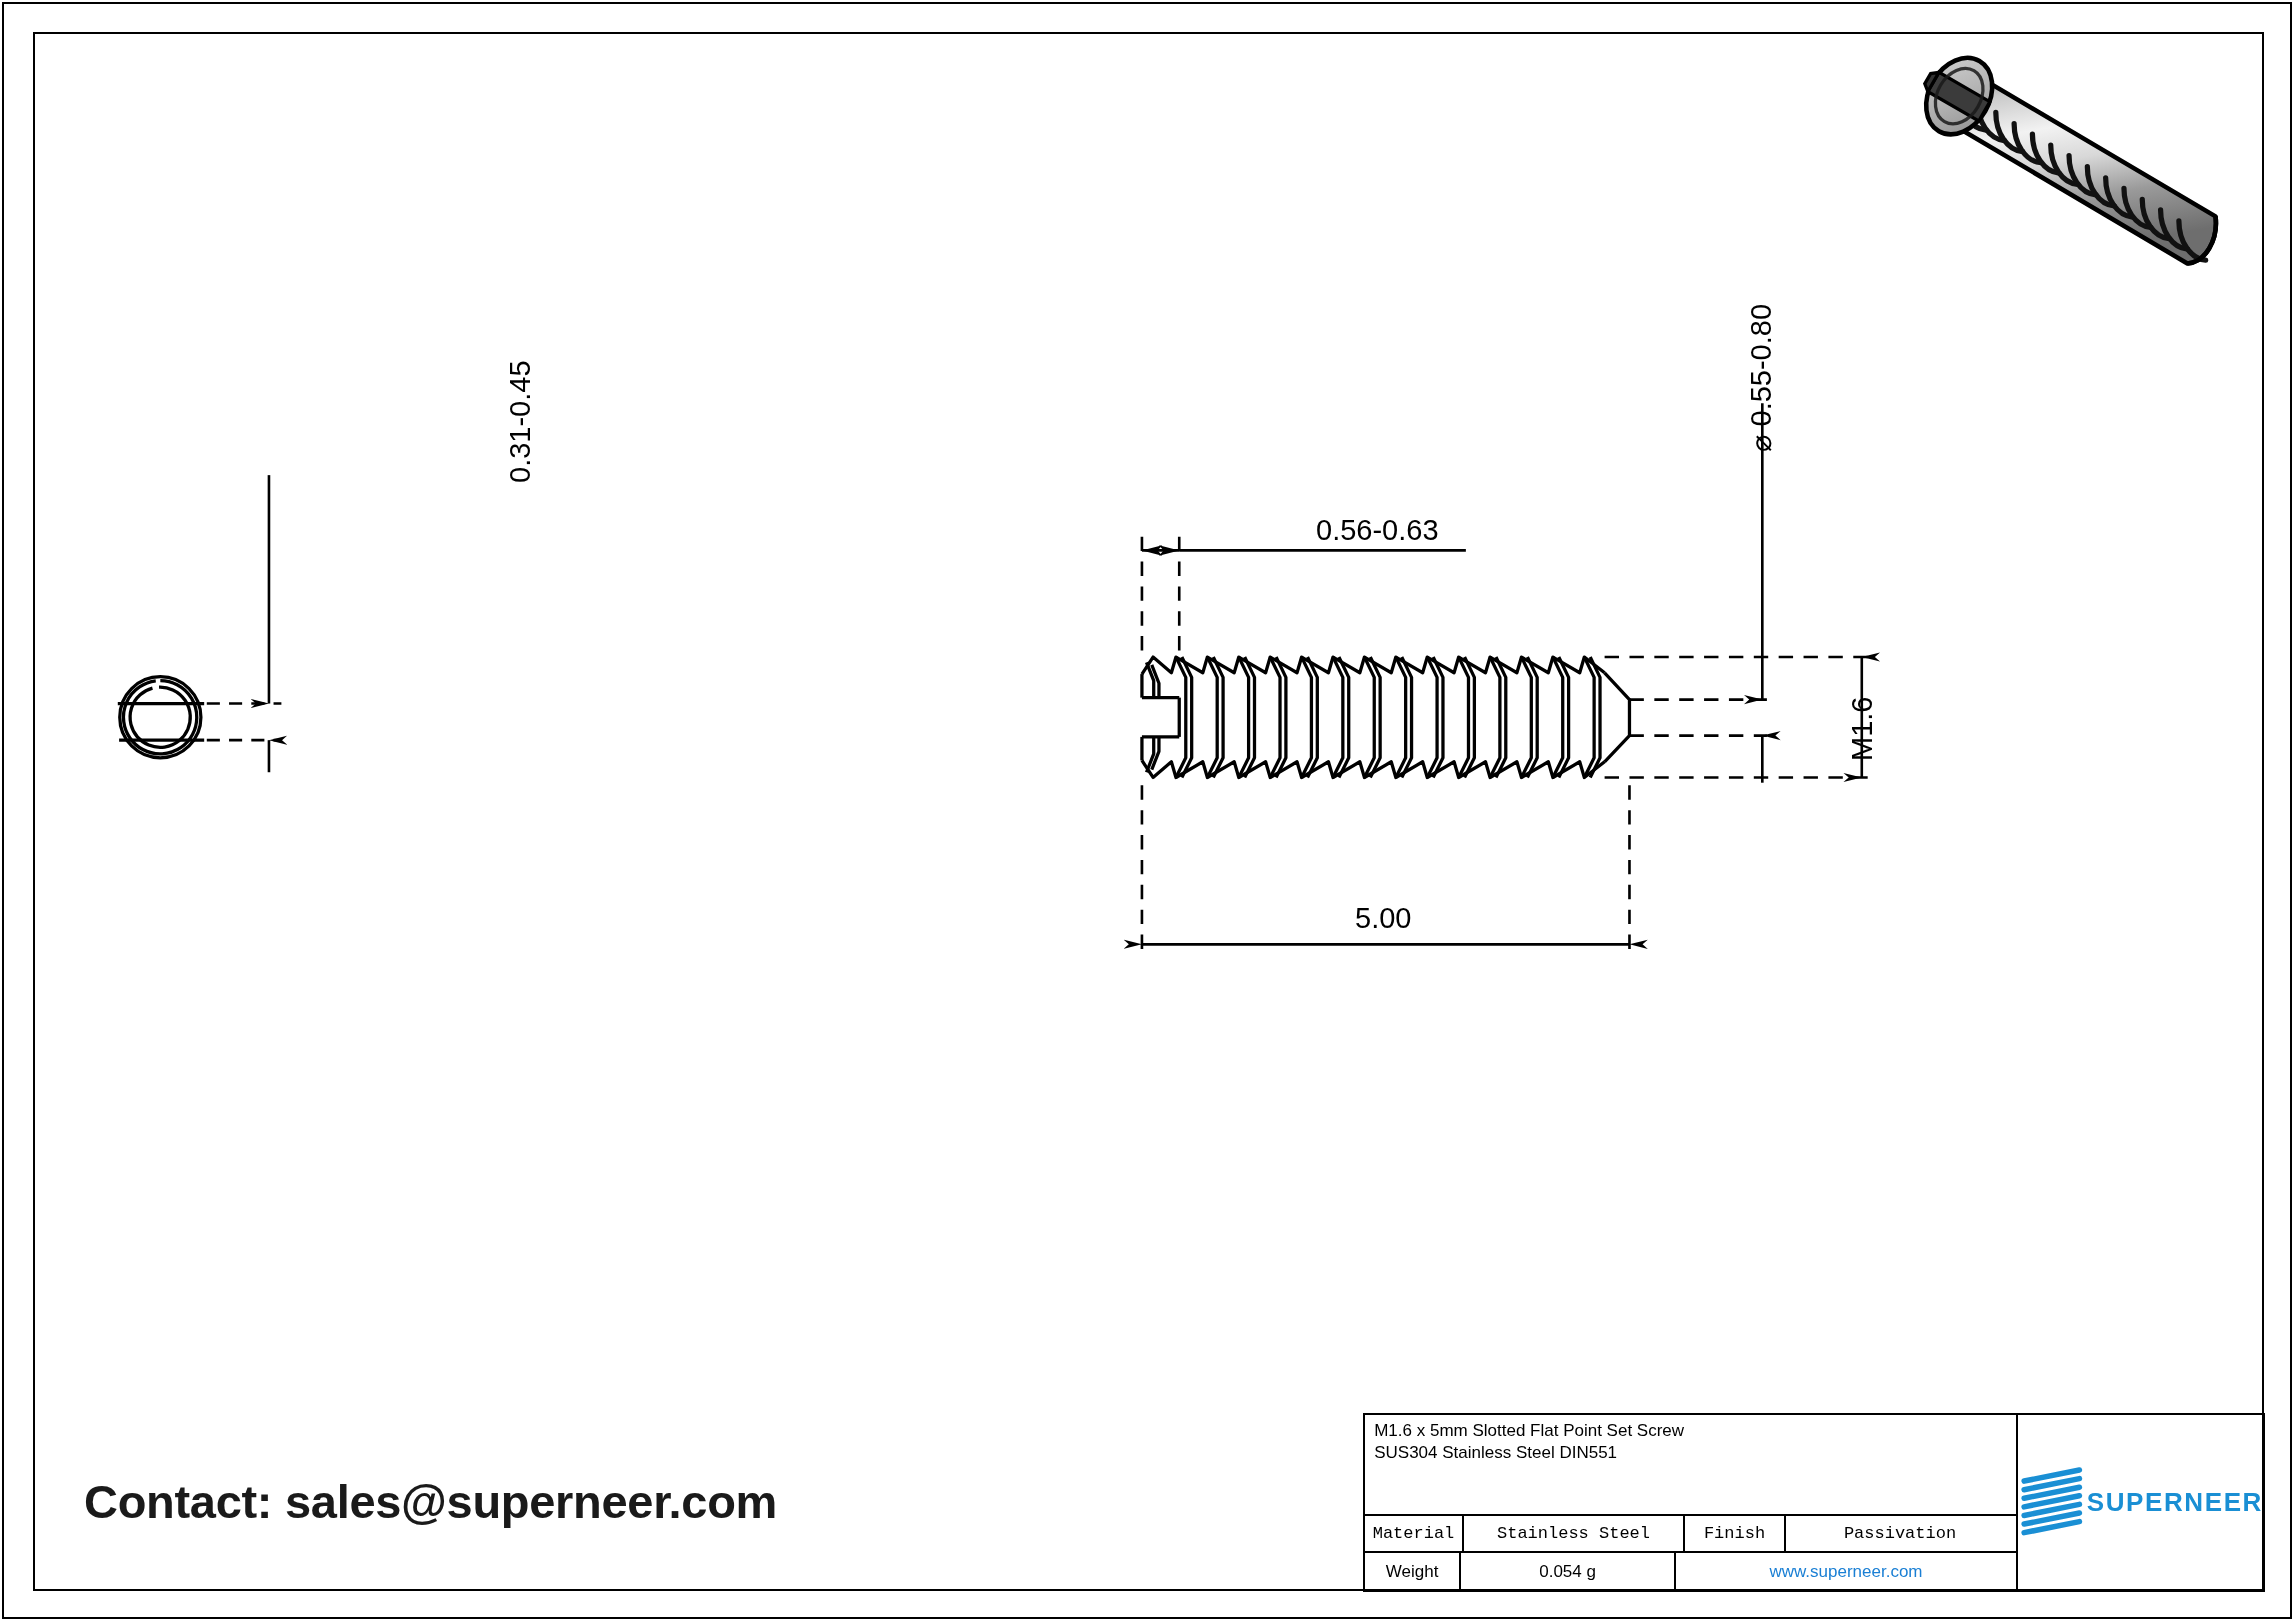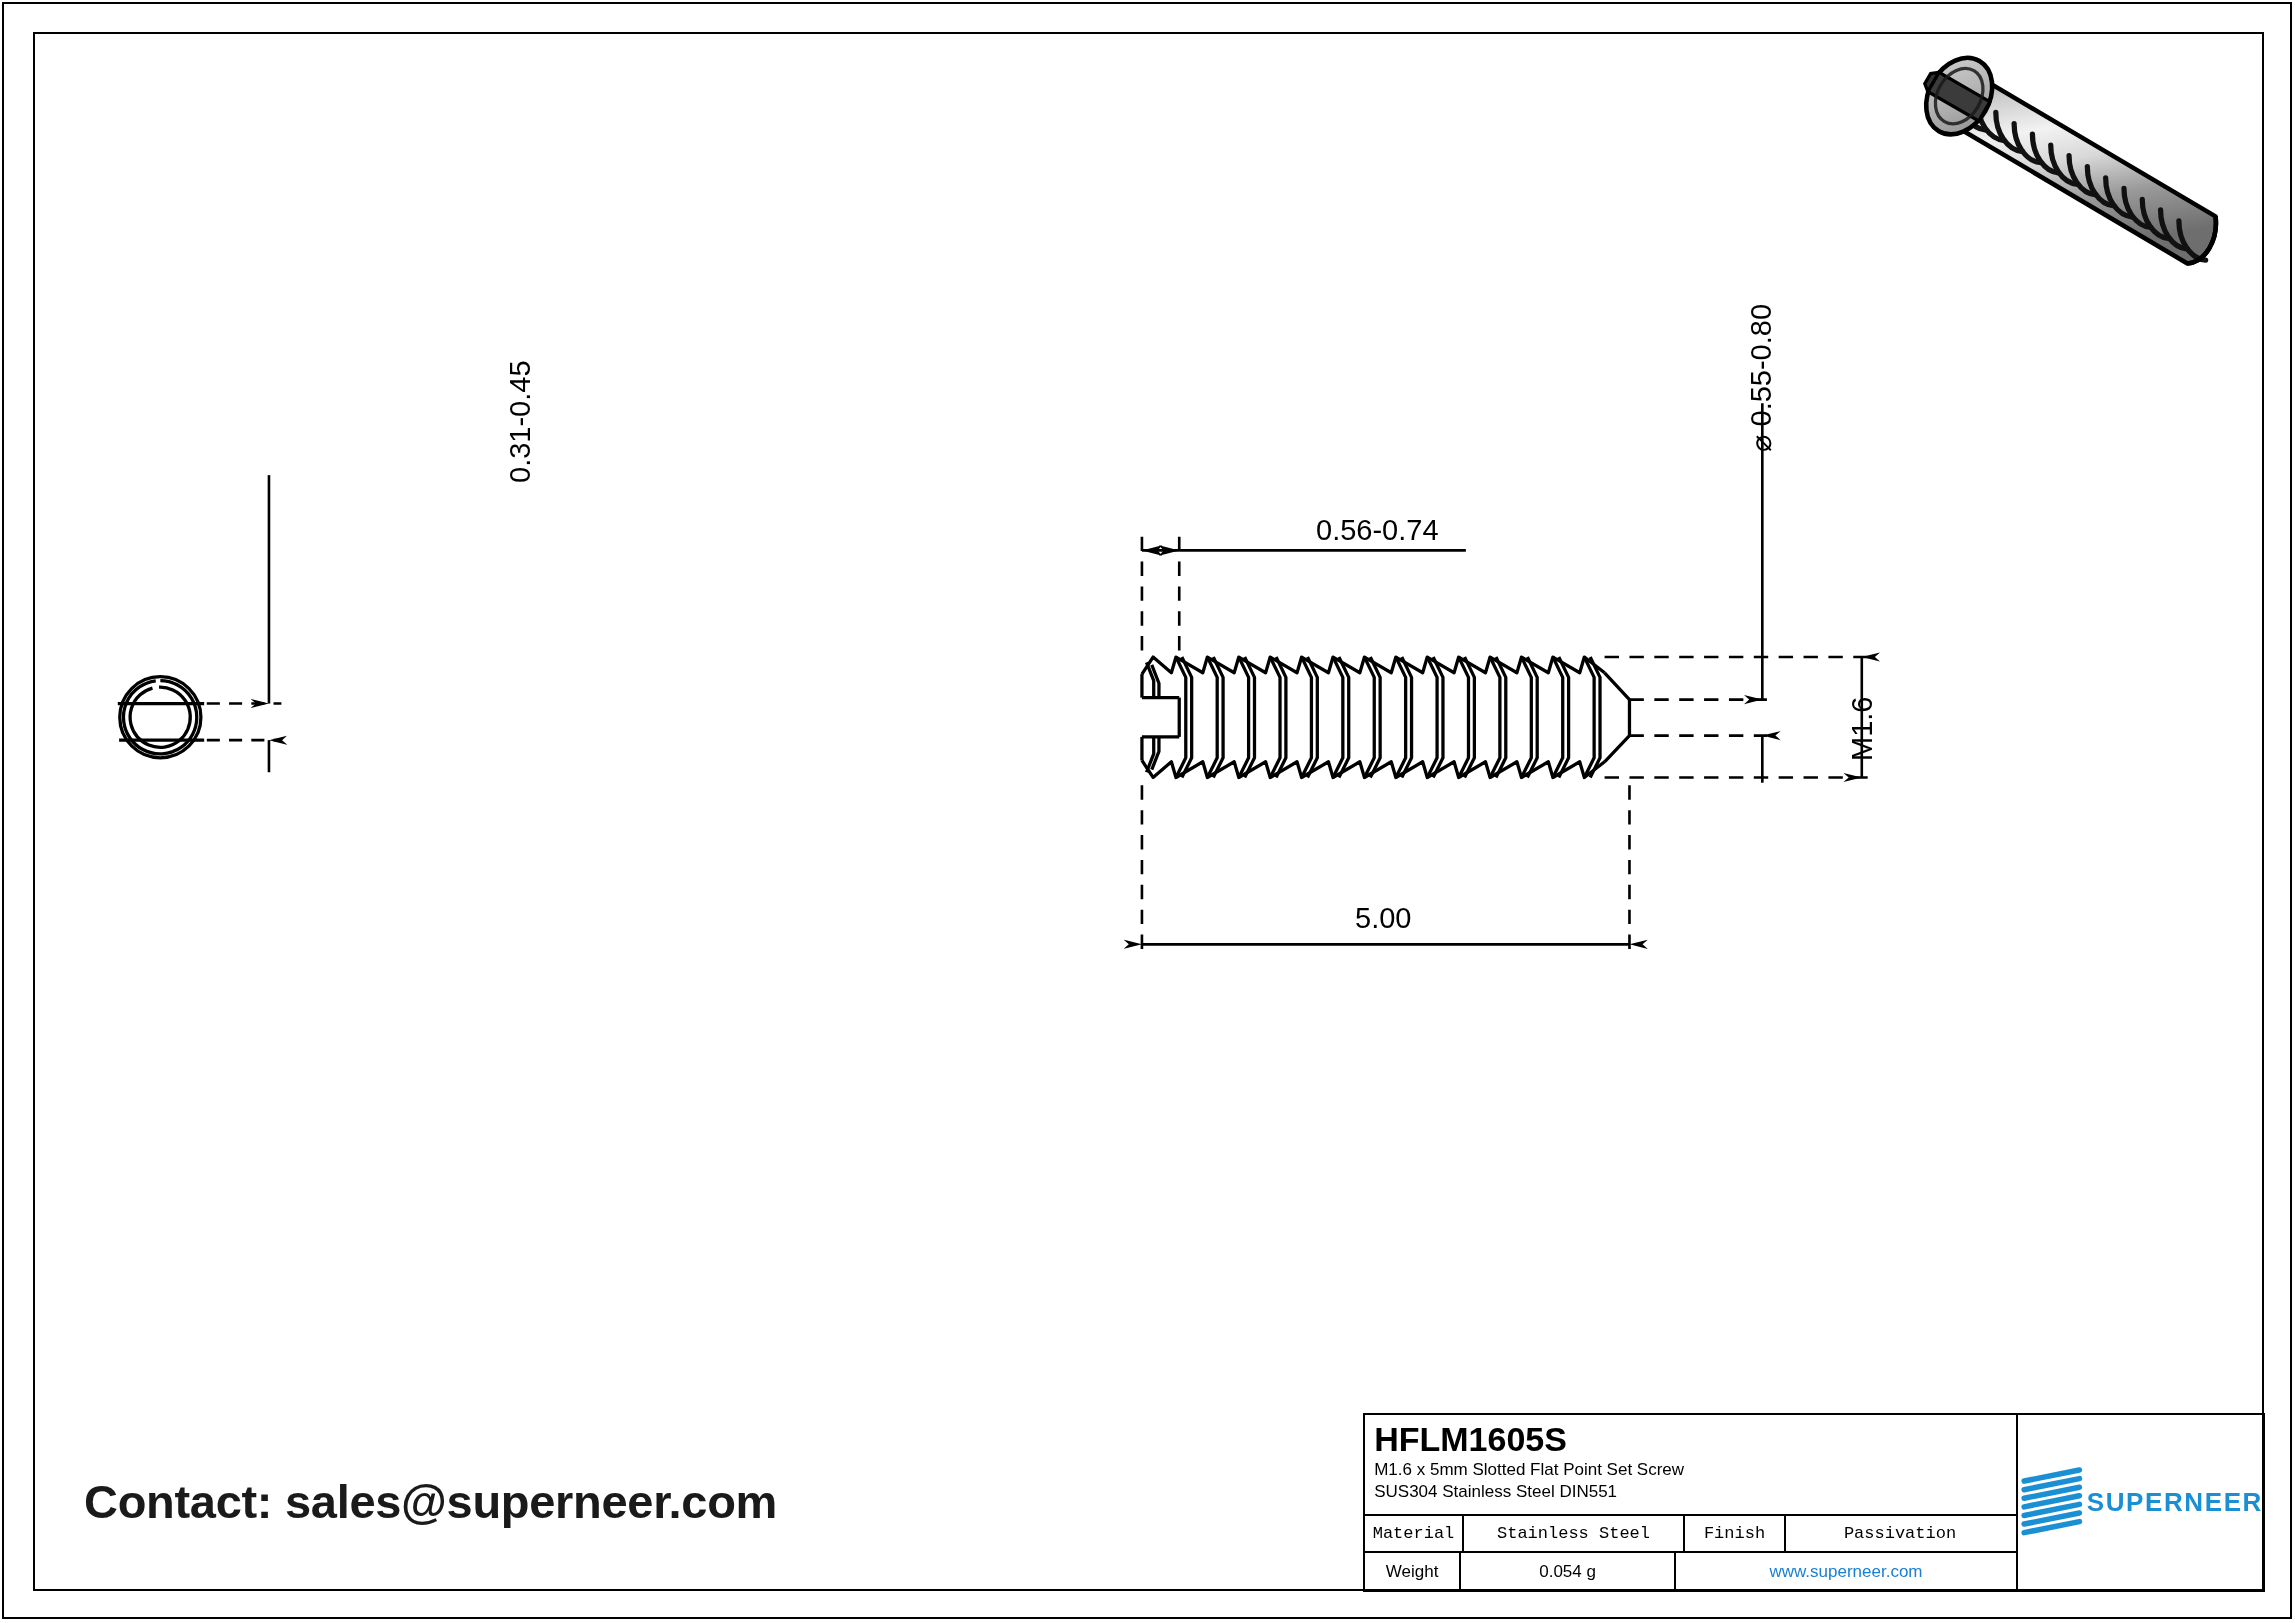"0.56-0.74" div.dim { text: 0.56-0.74 -> 0.56-0.63 }
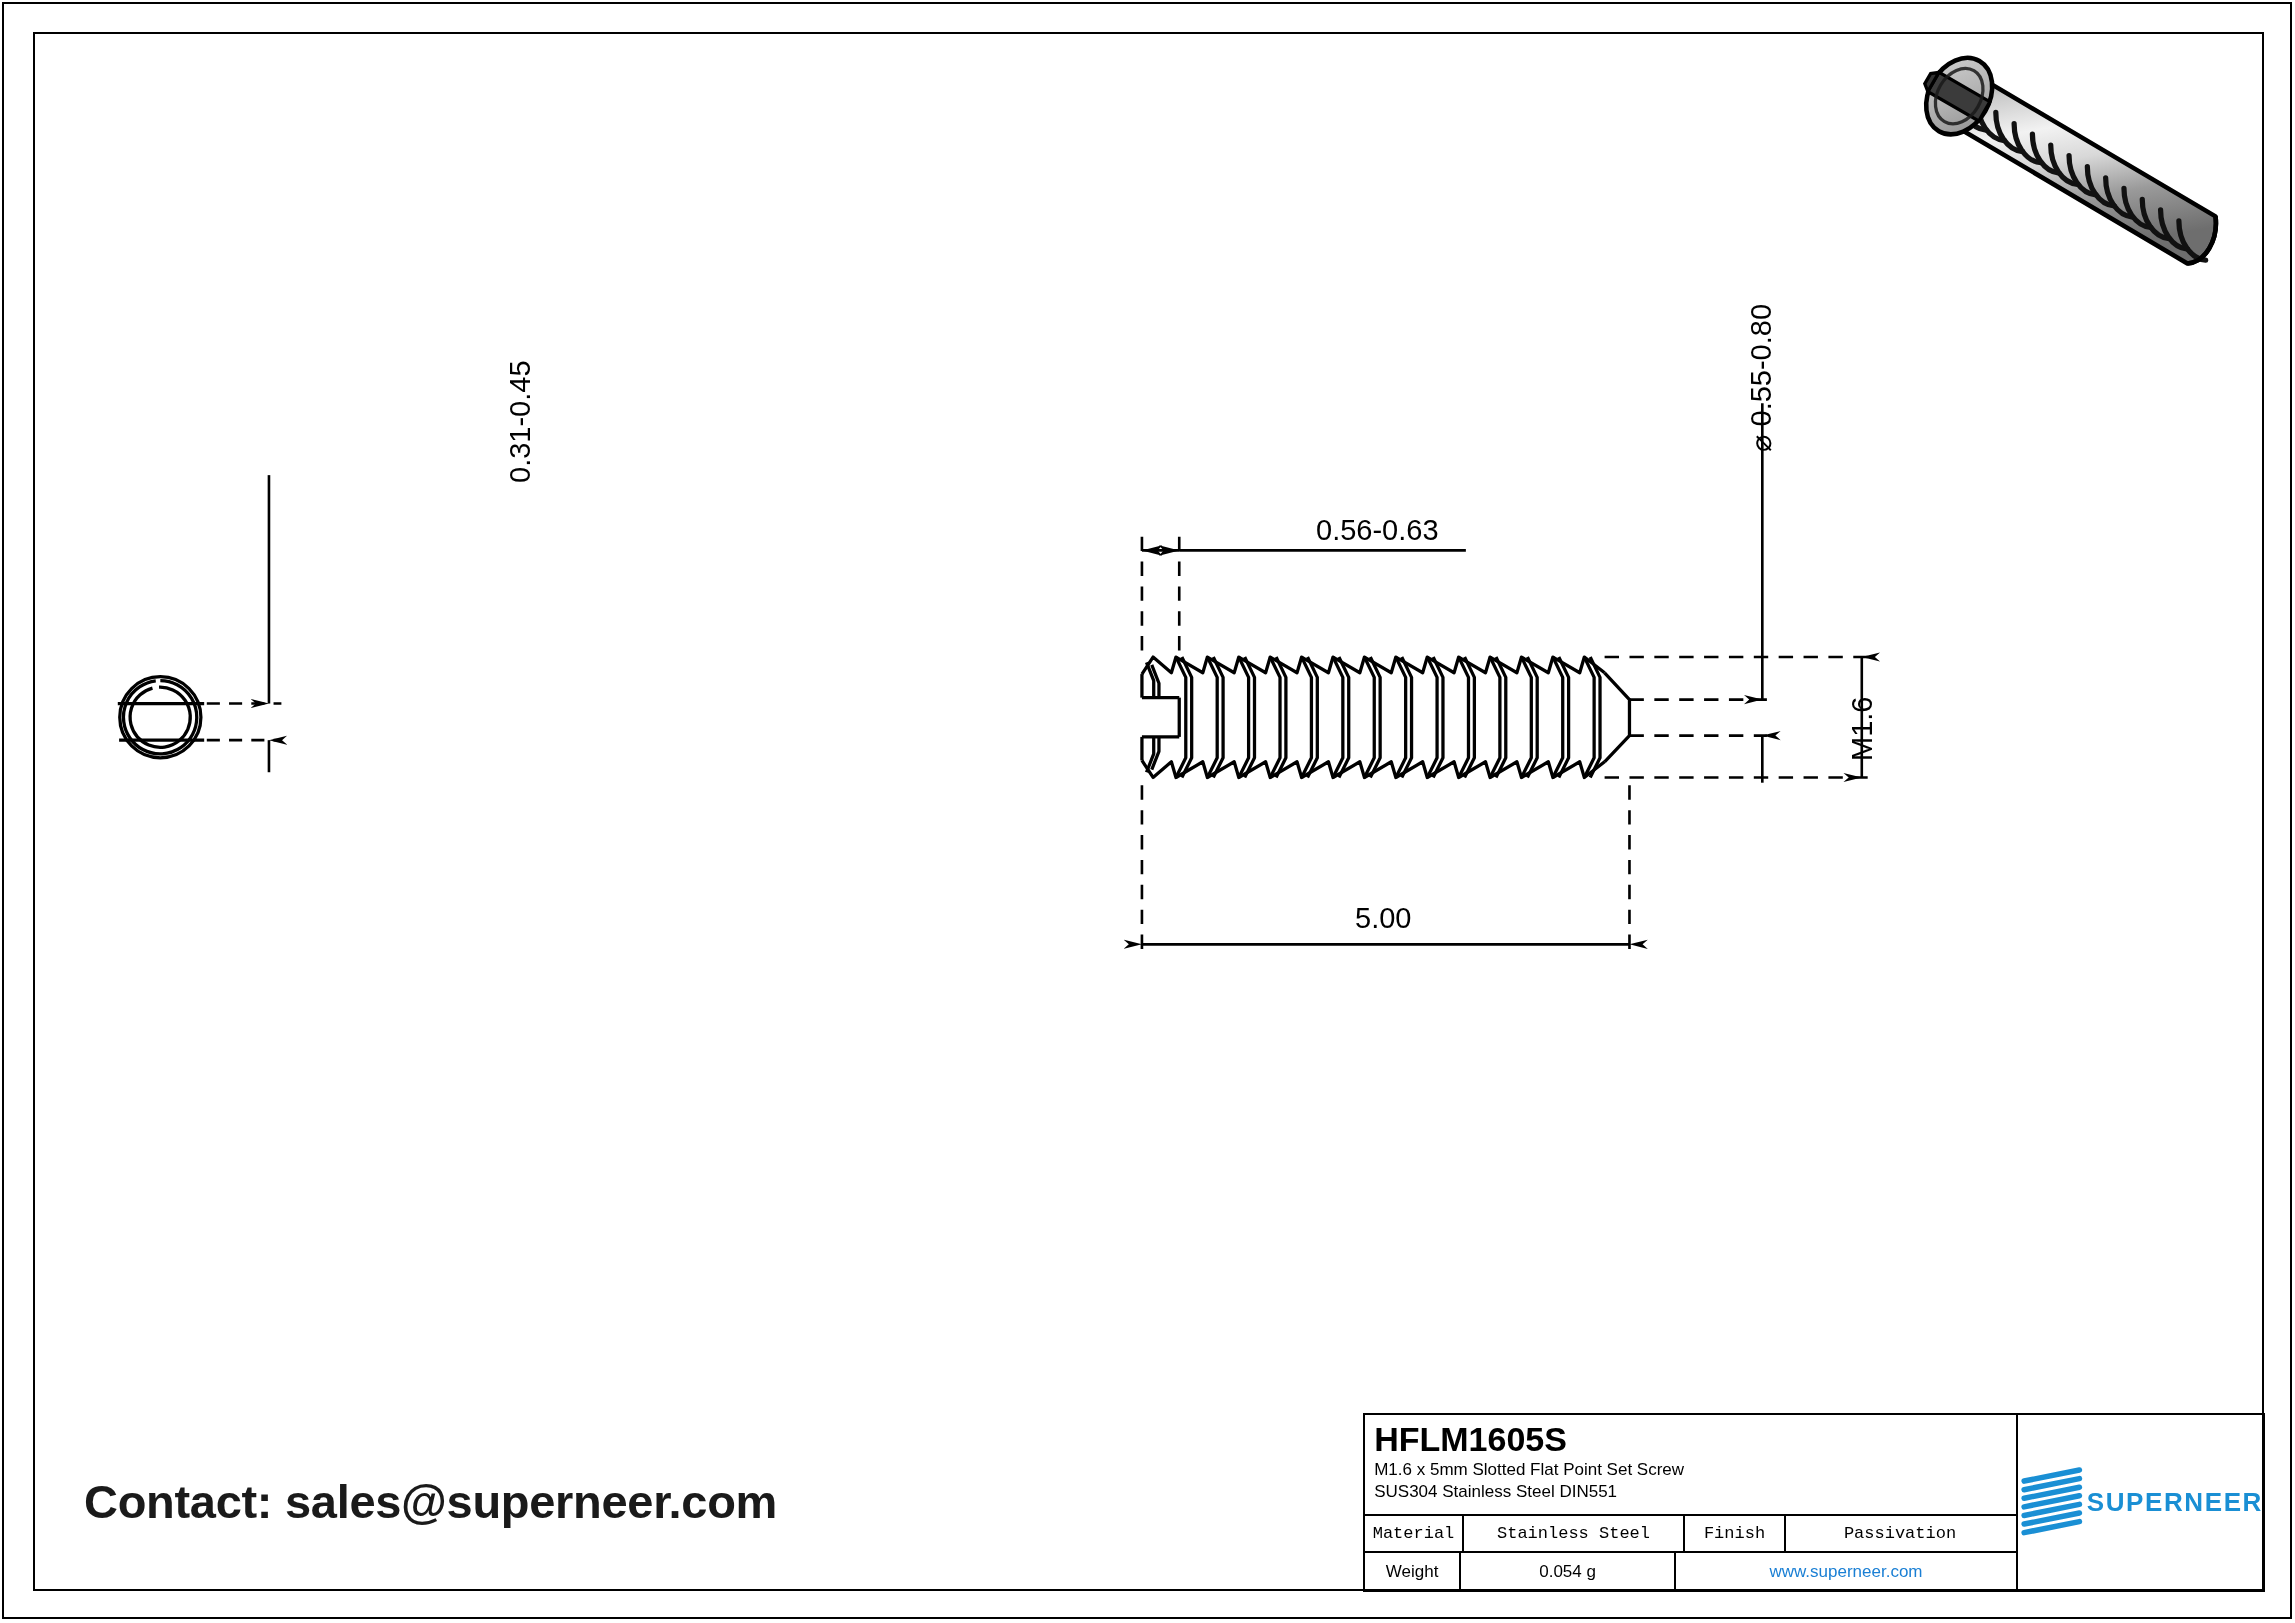"HFLM1605S" div.tb-partno { html: <div>HFLM1605S</div> -> none }
